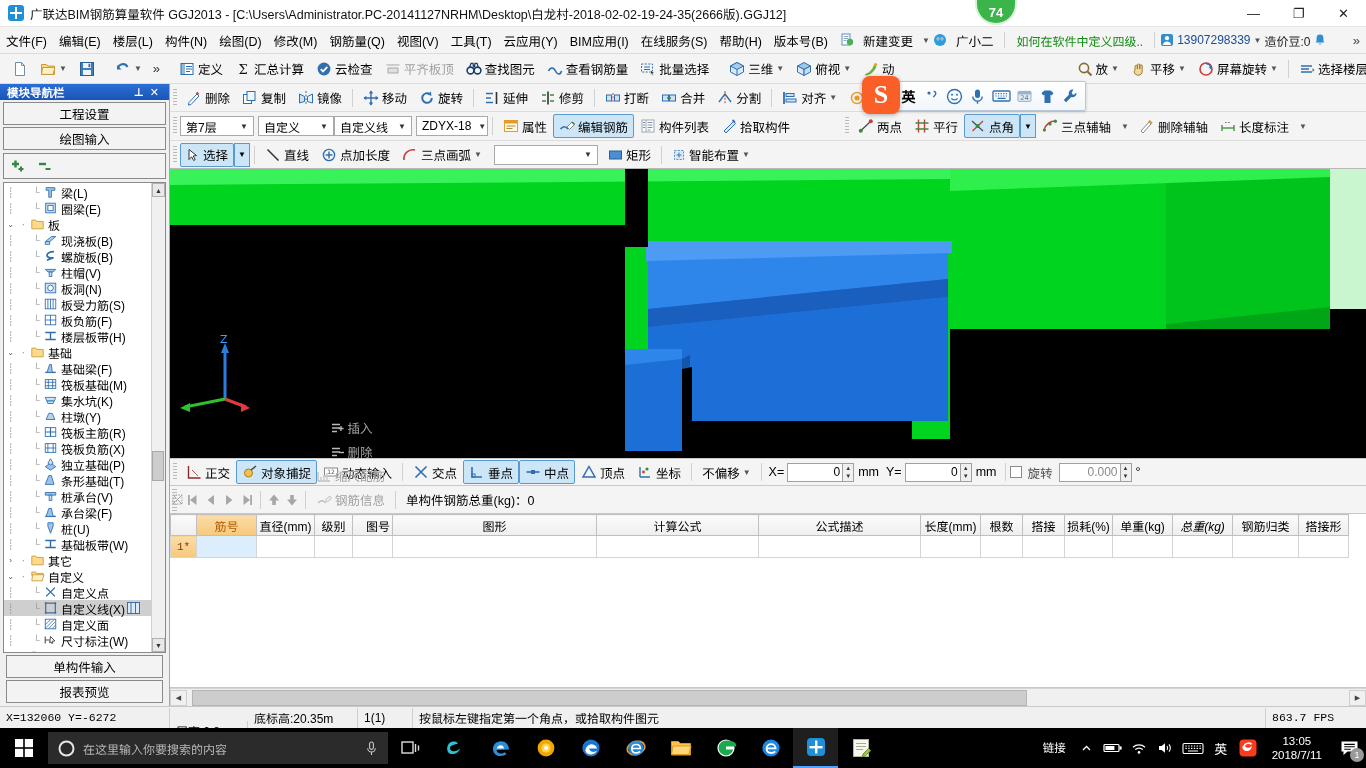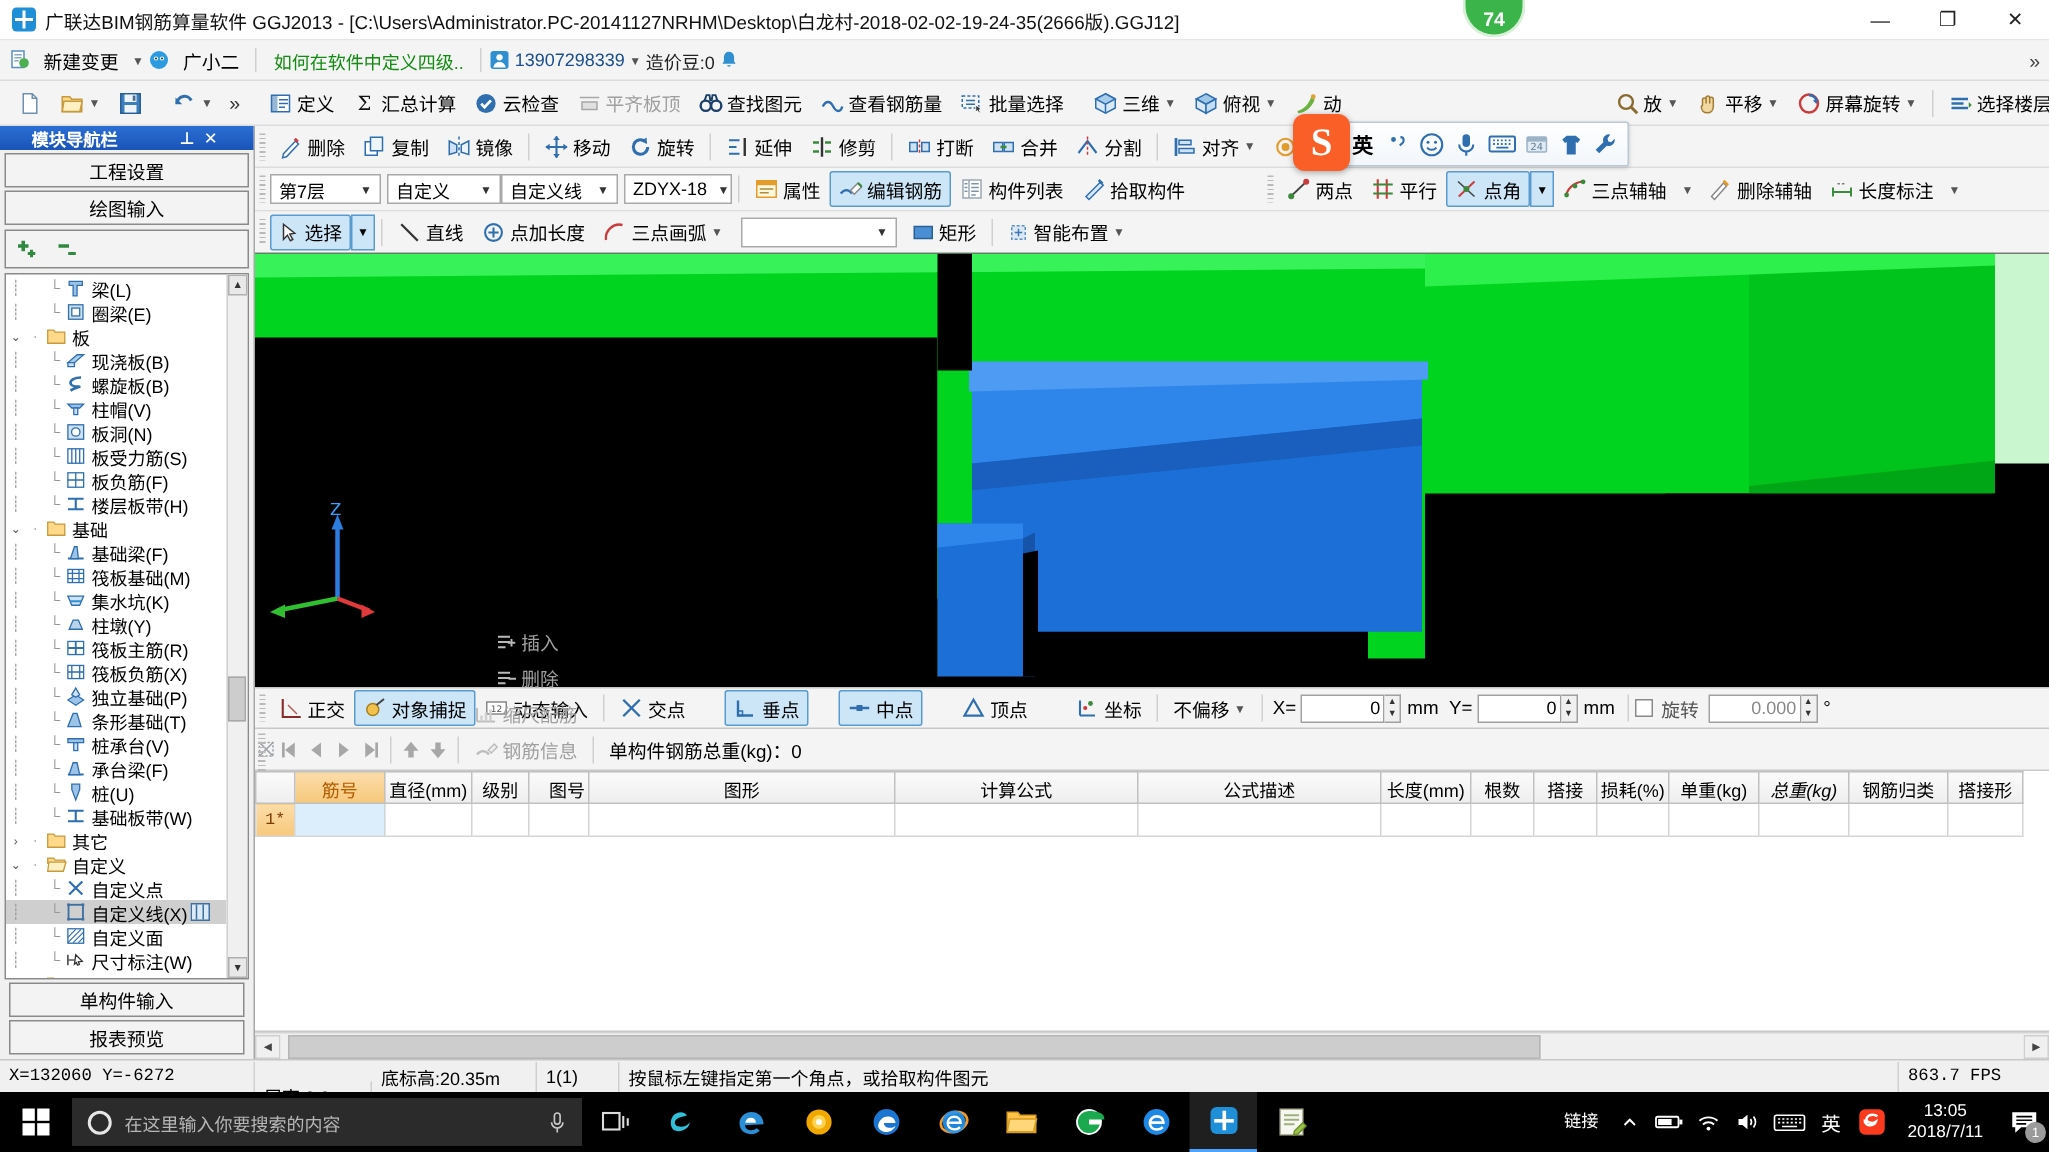"文件(F)" div { html: none -> <div> <div>文件(F)</div> <div>编辑(E)</div> <div>楼层(L)</div> <div>构件(N)</div> <div>绘图(D)</div> <div>修改(M)</div> <div>钢筋量(Q)</div> <div>视图(V)</div> <div>工具(T)</div> <div>云应用(Y)</div> <div>BIM应用(I)</div> <div>在线服务(S)</div> <div>帮助(H)</div> <div>版本号(B)</div> </div> }
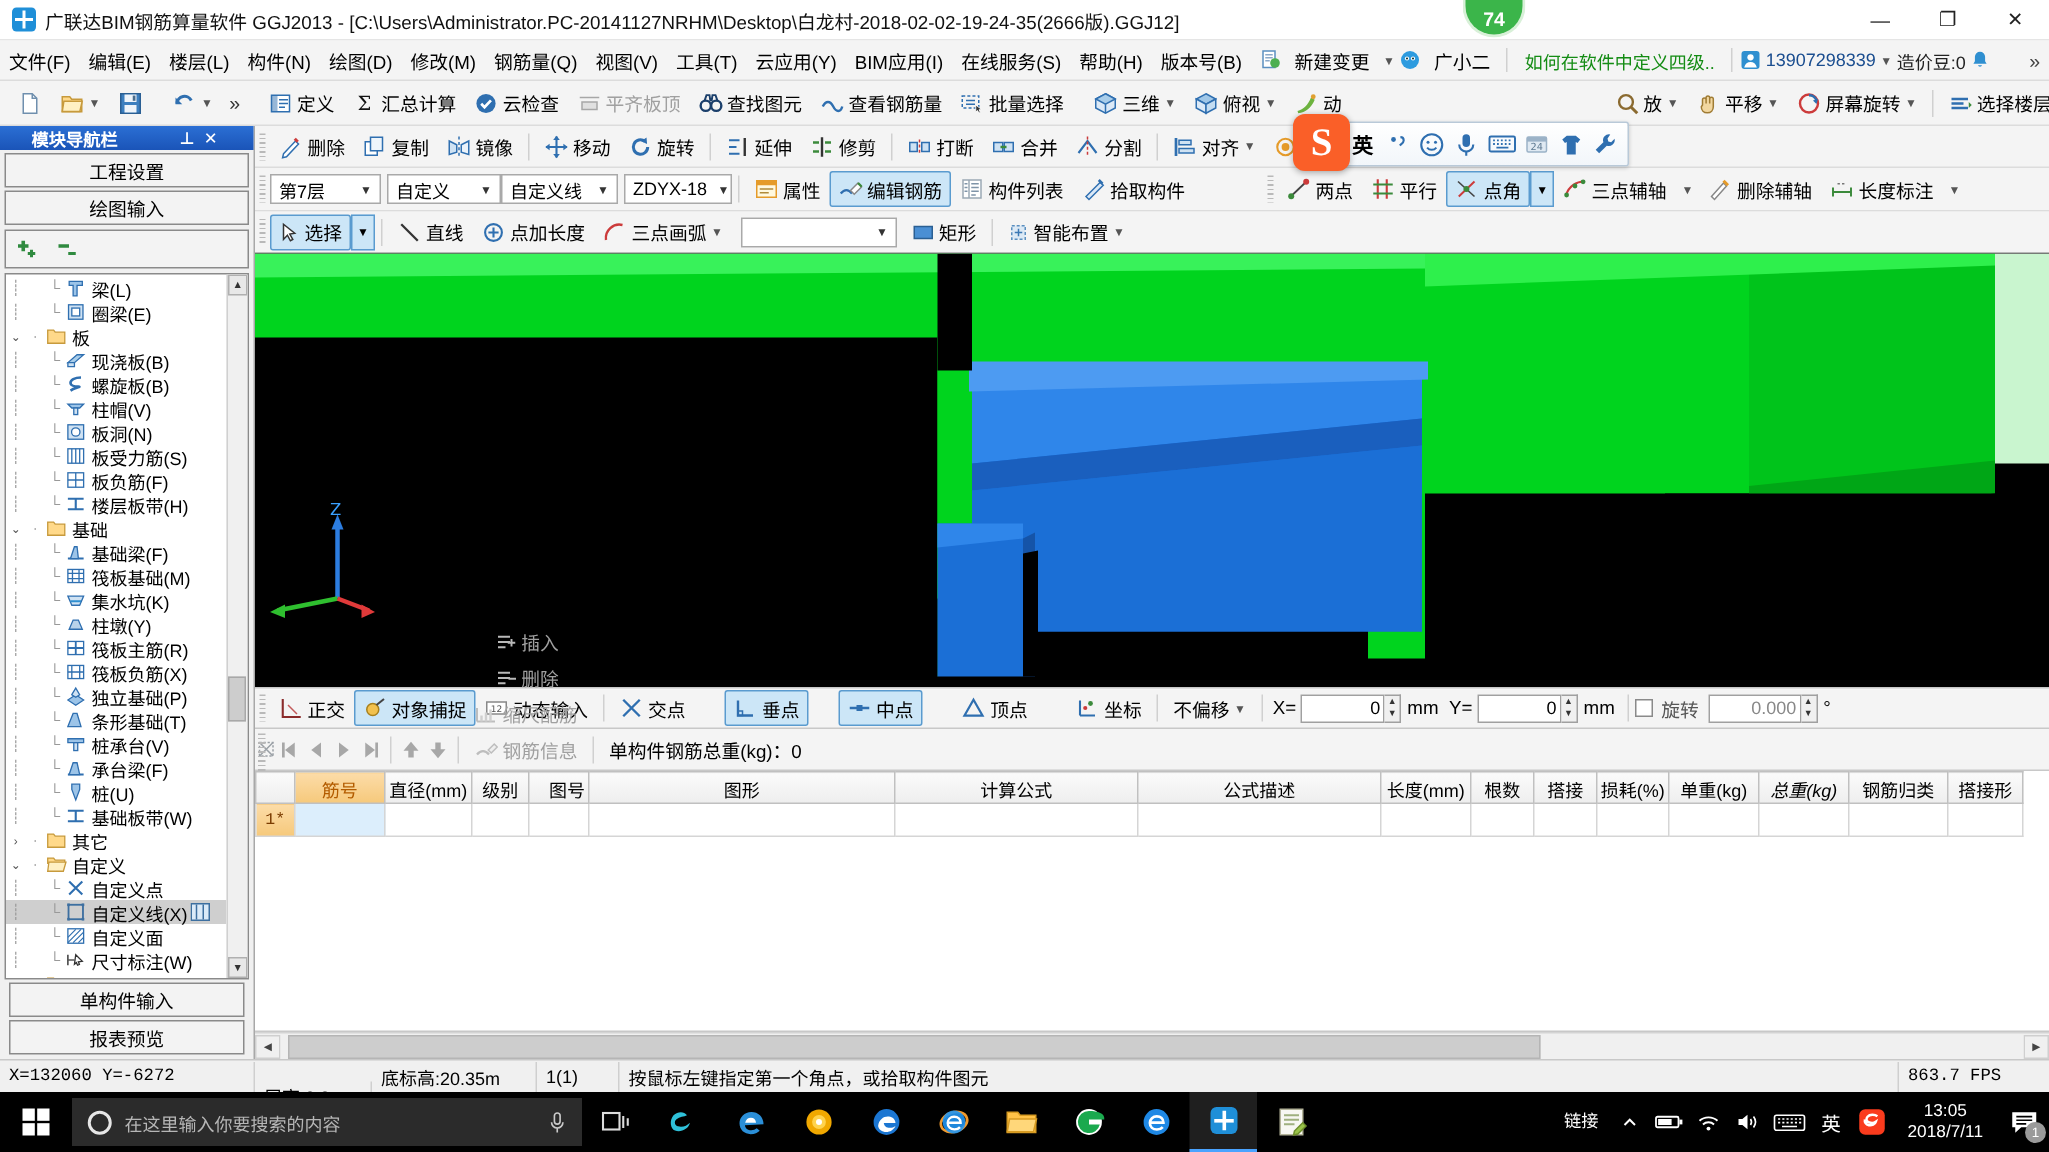"模块导航栏" .lp-title { padding: 0 21px -> 0 7px }
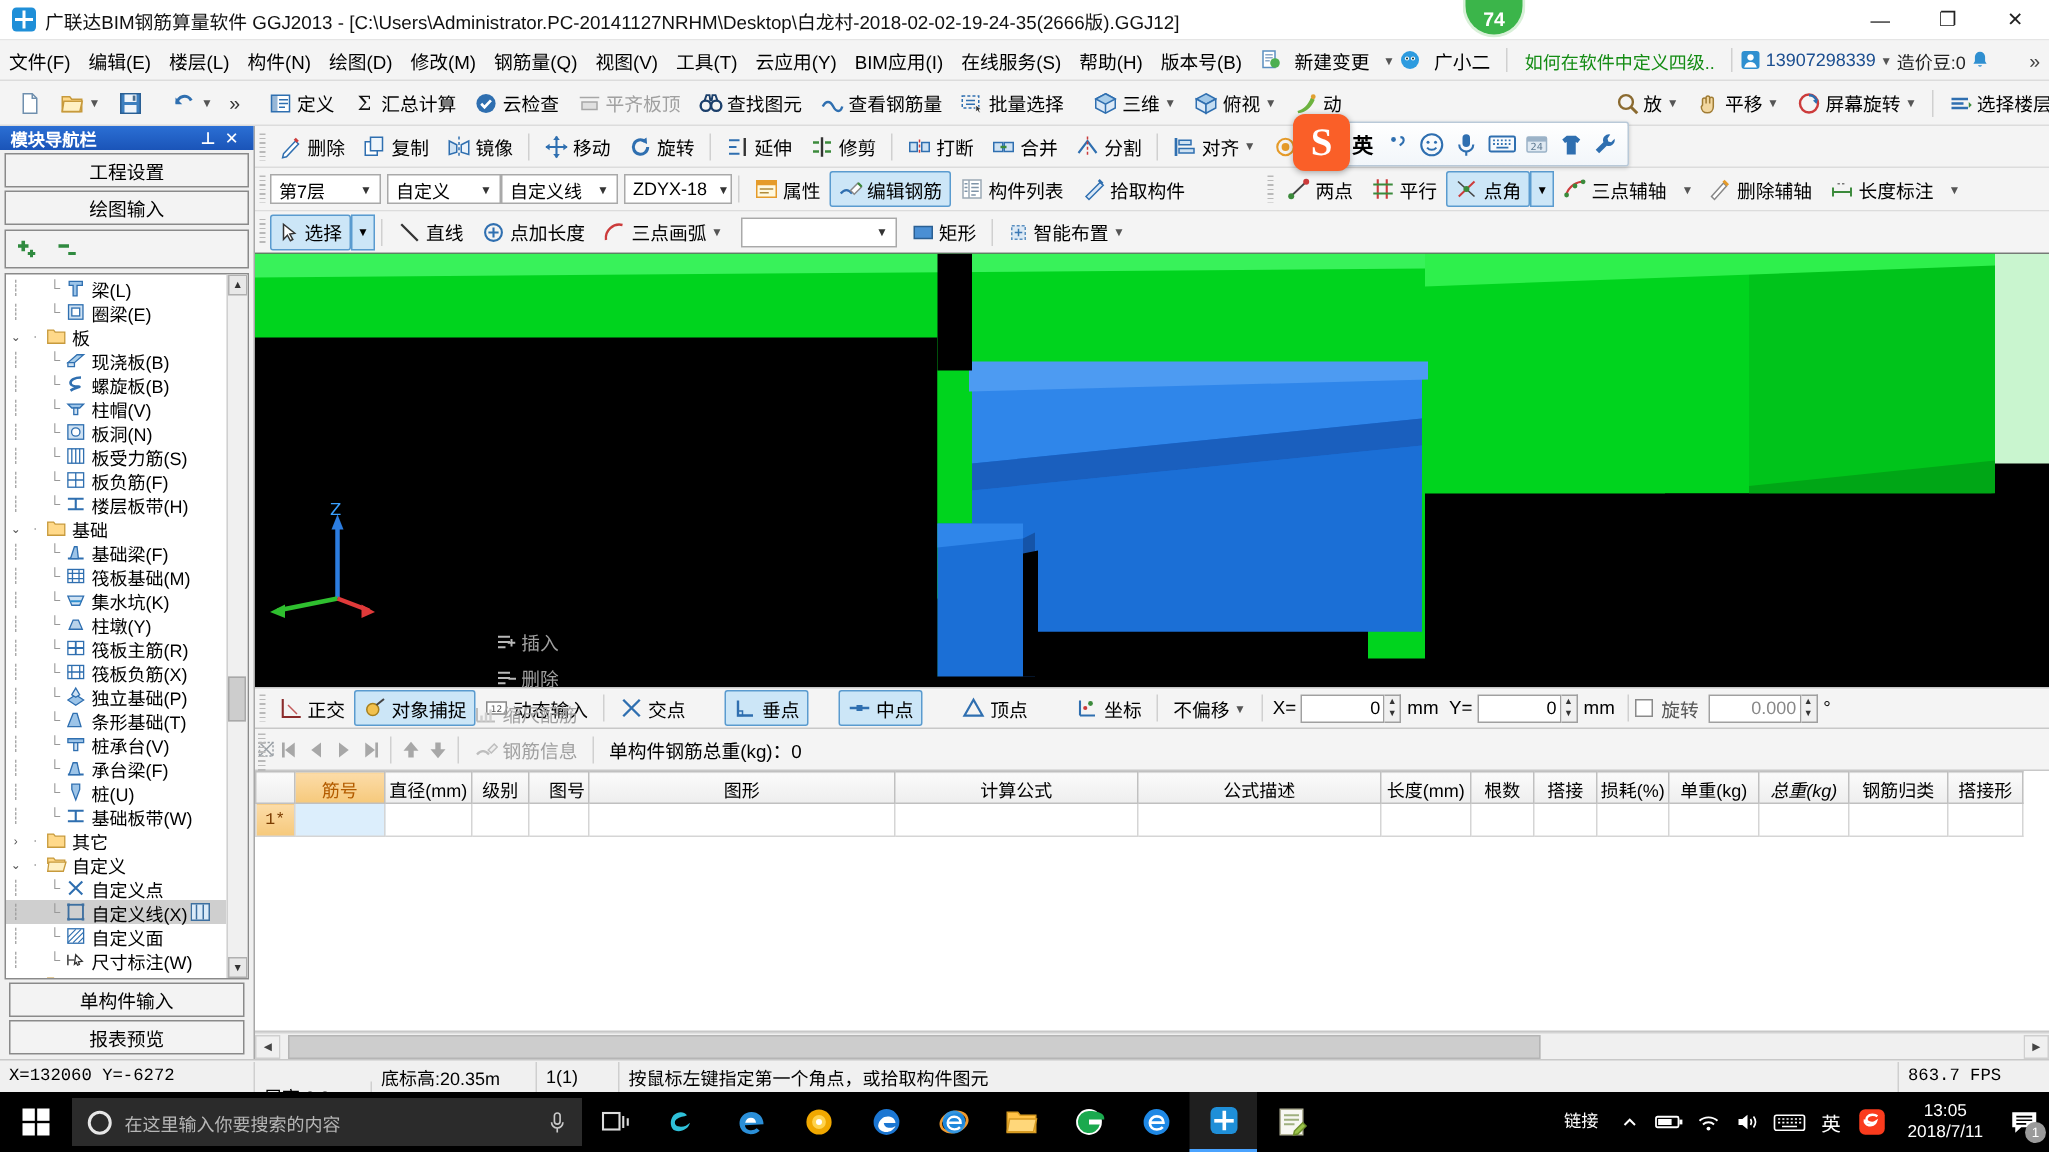"交点" div { gap: 20px -> none }
